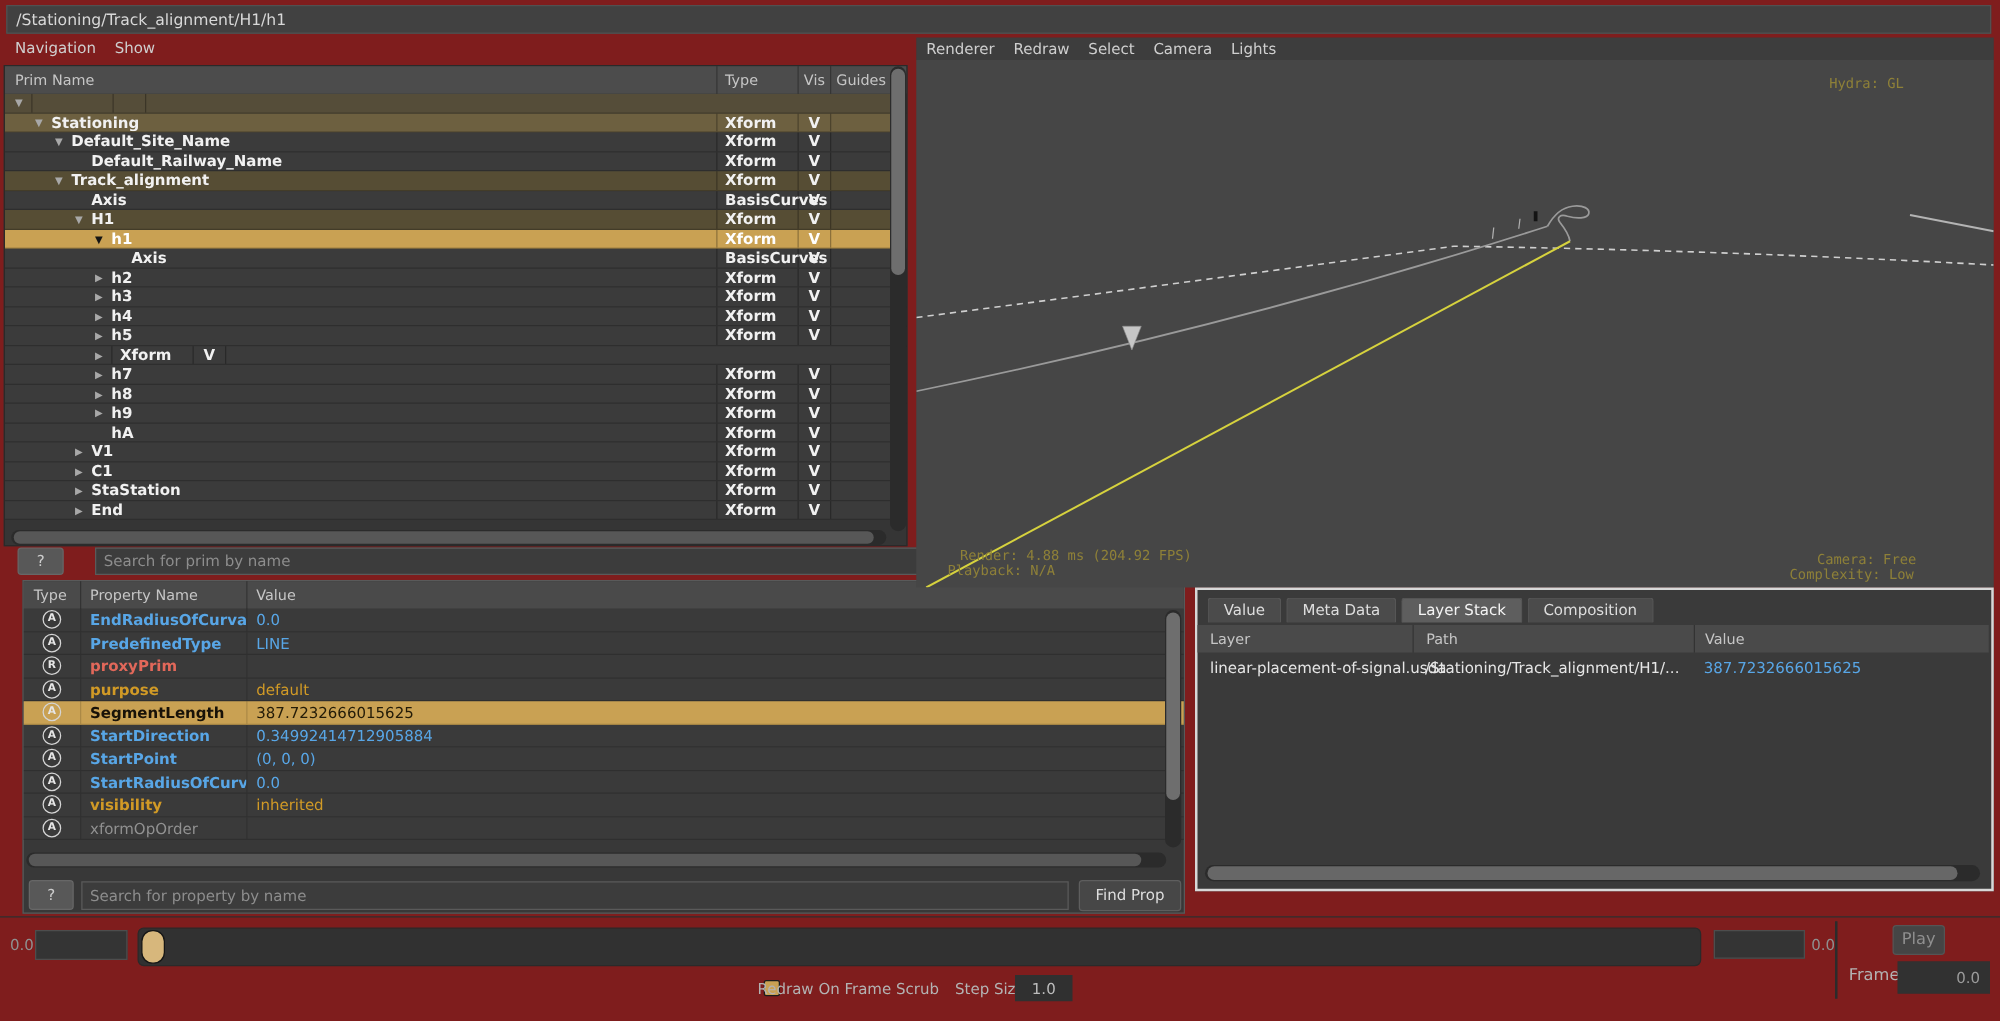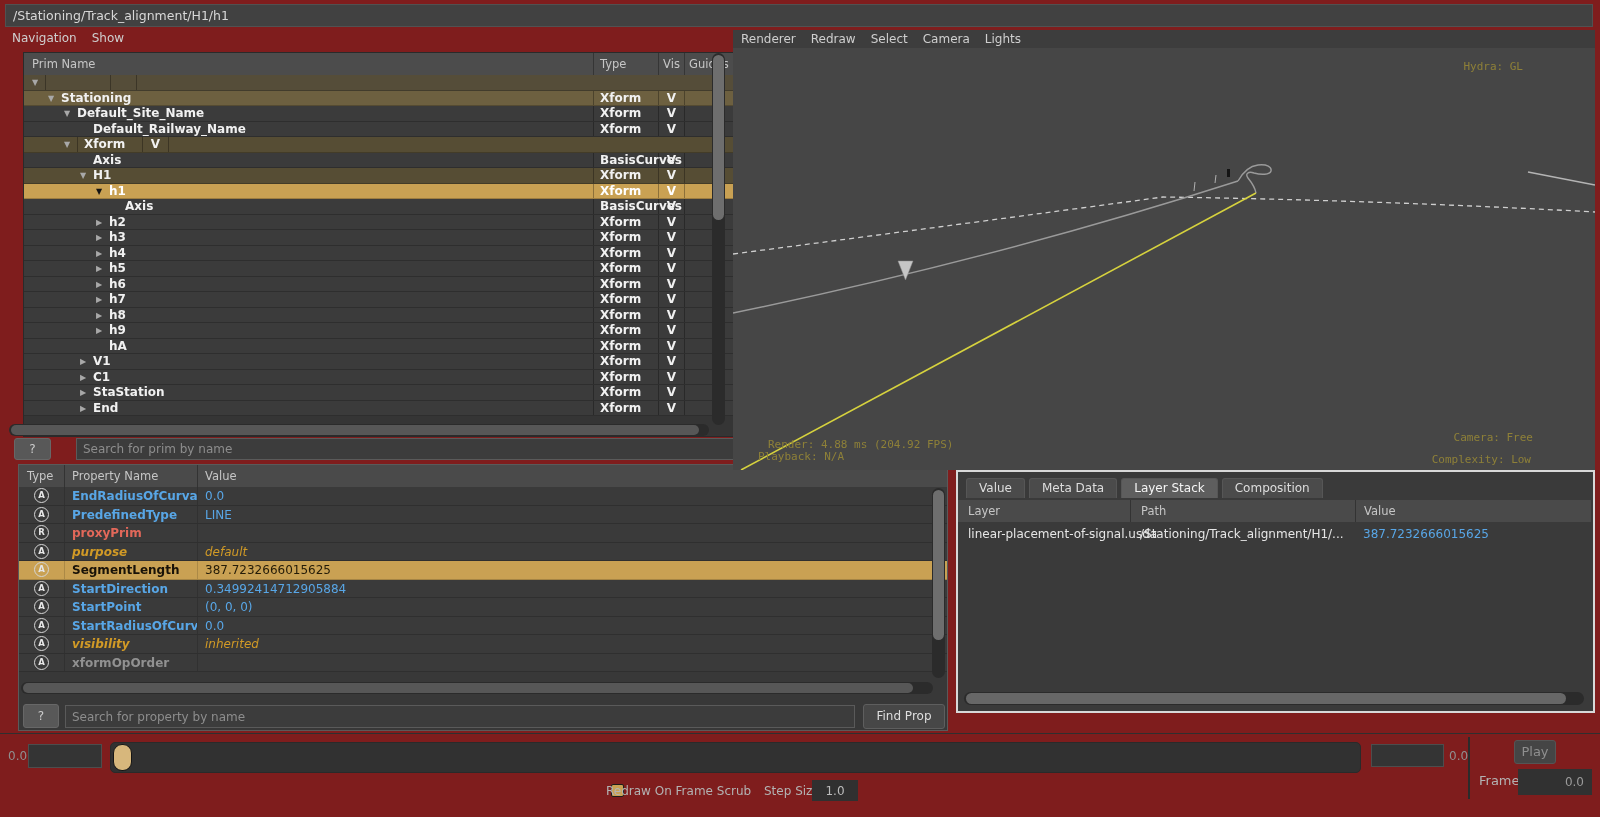"Prim Name" .tree-panel { left: 23px -> 3px }
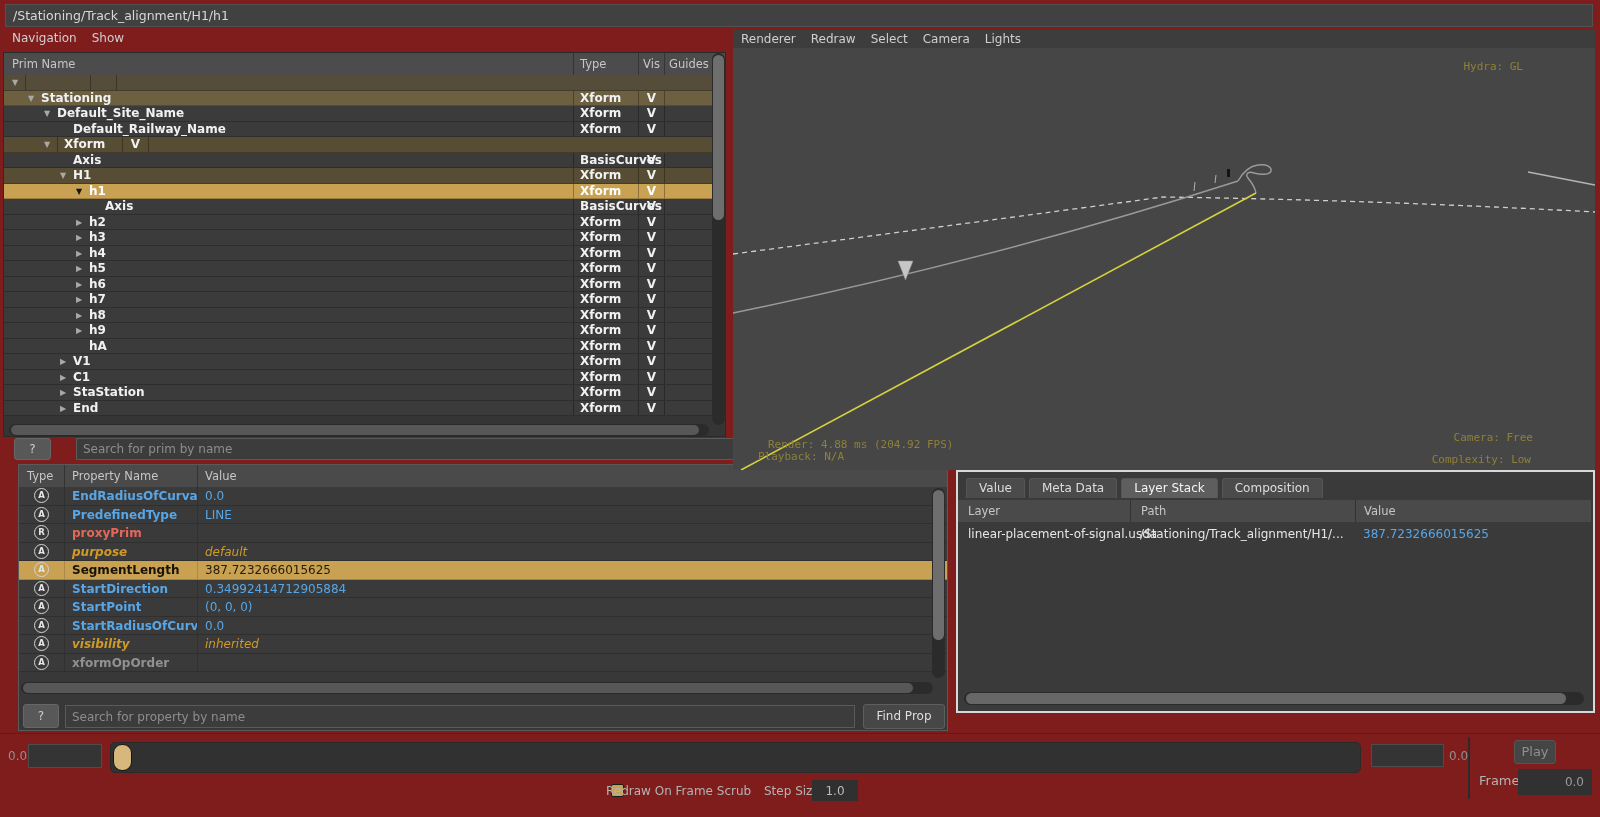"Track_alignment" span.prim-name { html: none -> <span>Track_alignment</span> }
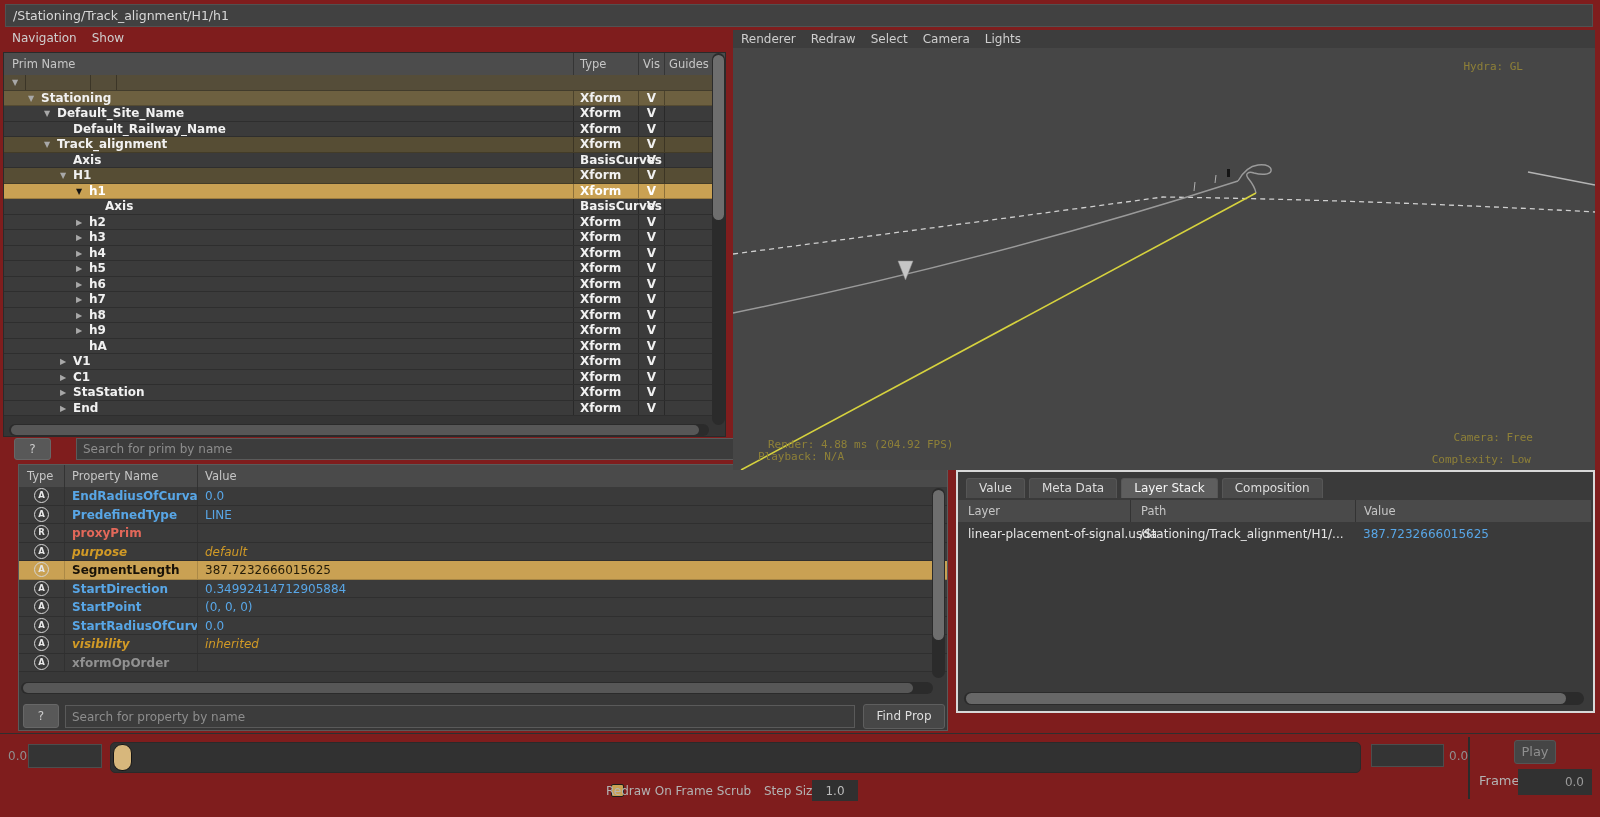"h6" span.prim-name { html: <span>h6</span> -> none }
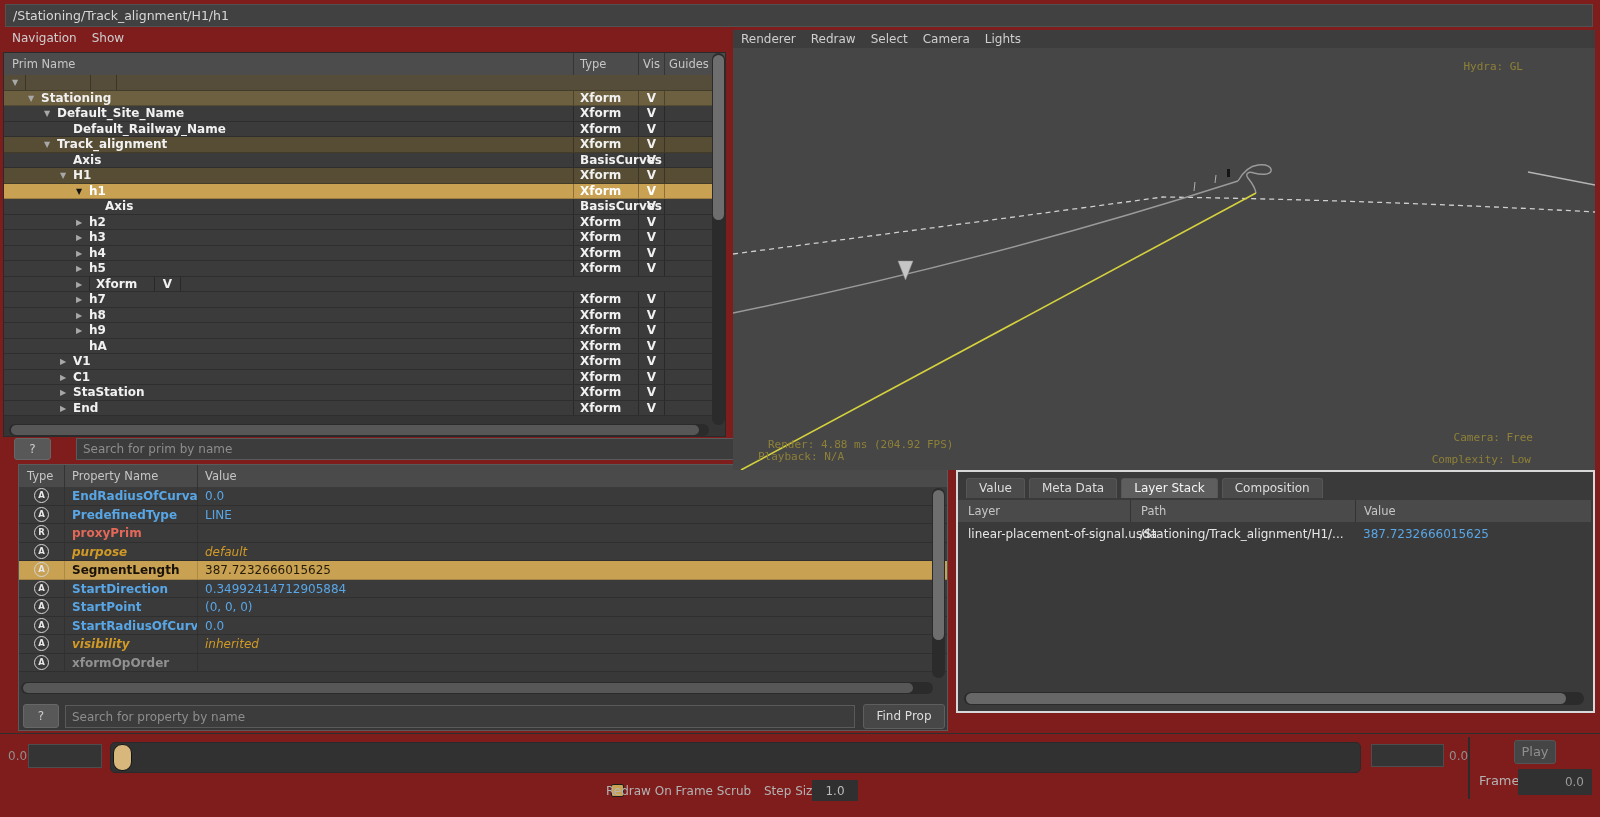"Camera: Free" div.hud { top: 383px -> 393px }
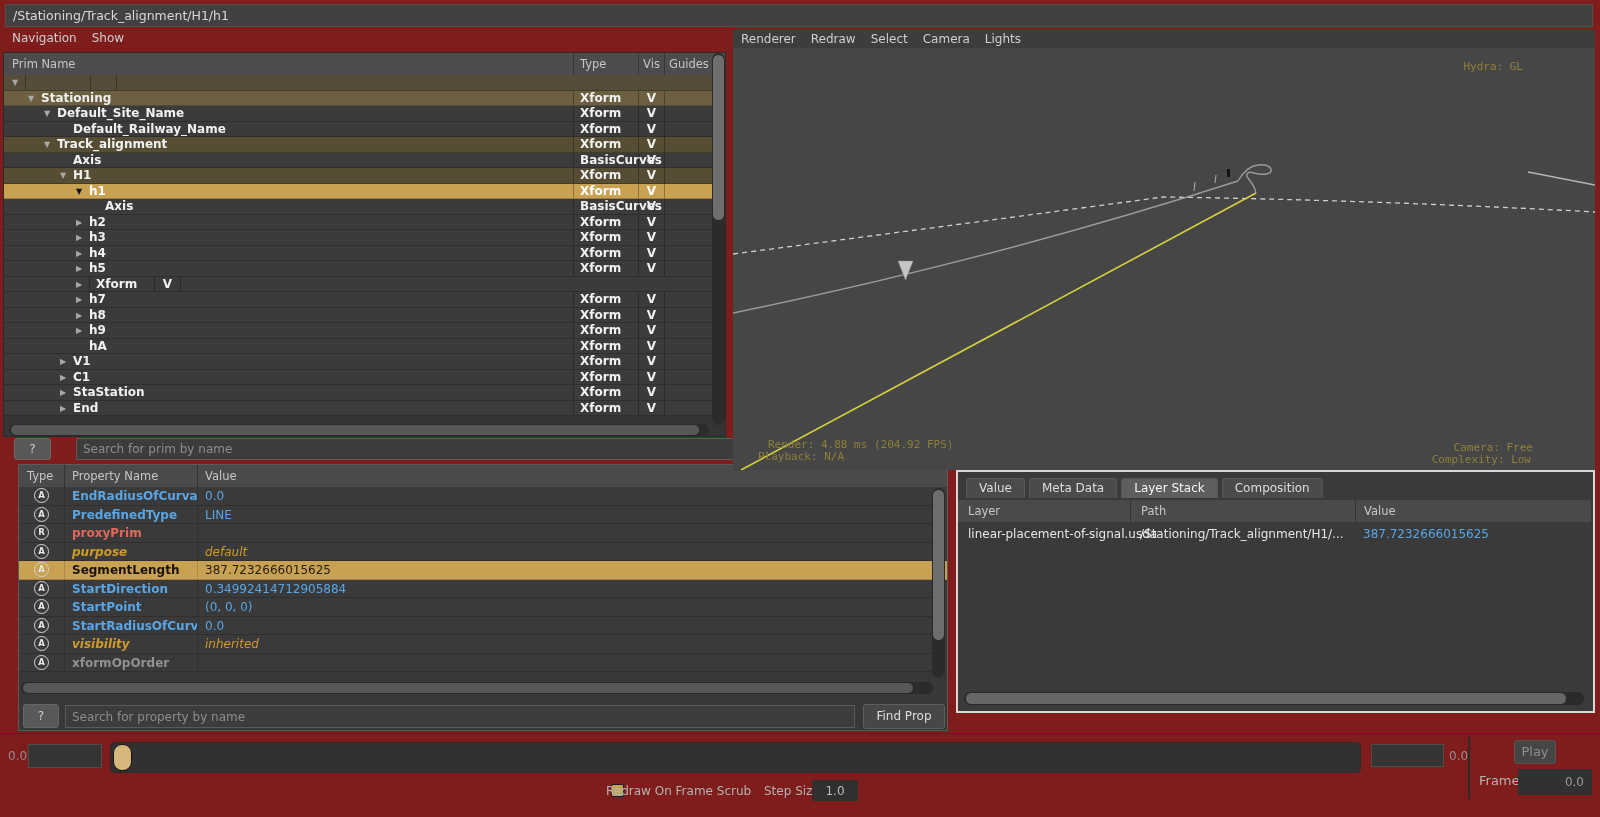"purpose" .pcol-orange .p-name,.pcol-orange .p-value { font-style: italic -> none }
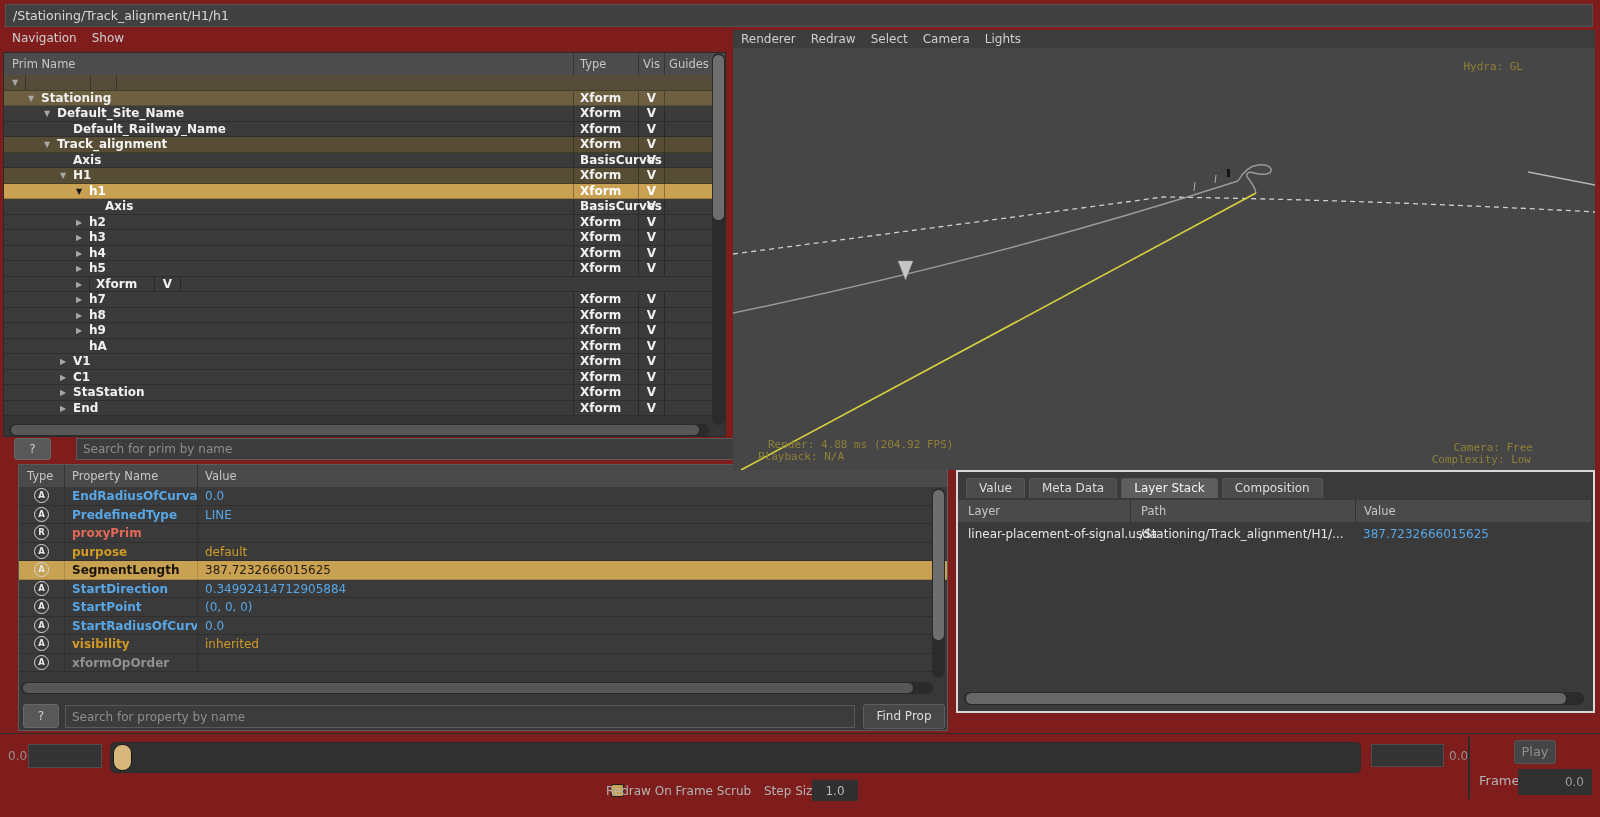"xformOpOrder" .pcol-muted .p-name { font-weight: bold -> normal }
